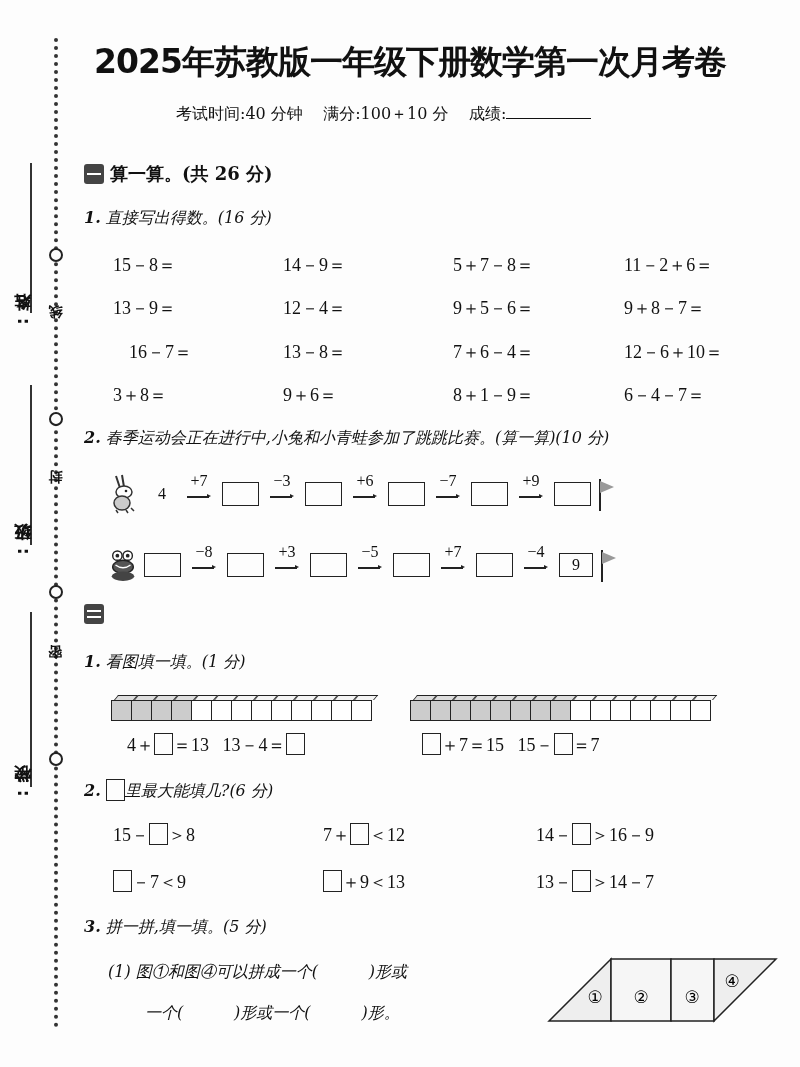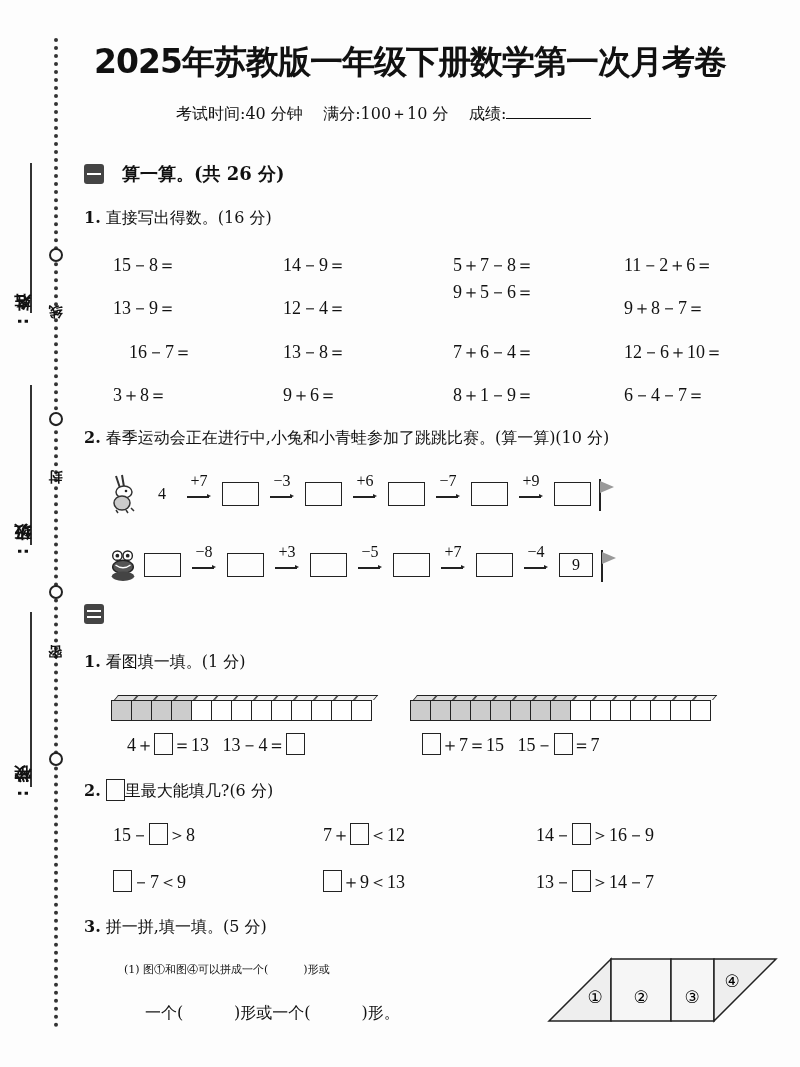"算一算。(共 26 分)" .sec-head { gap: 18px -> 6px }
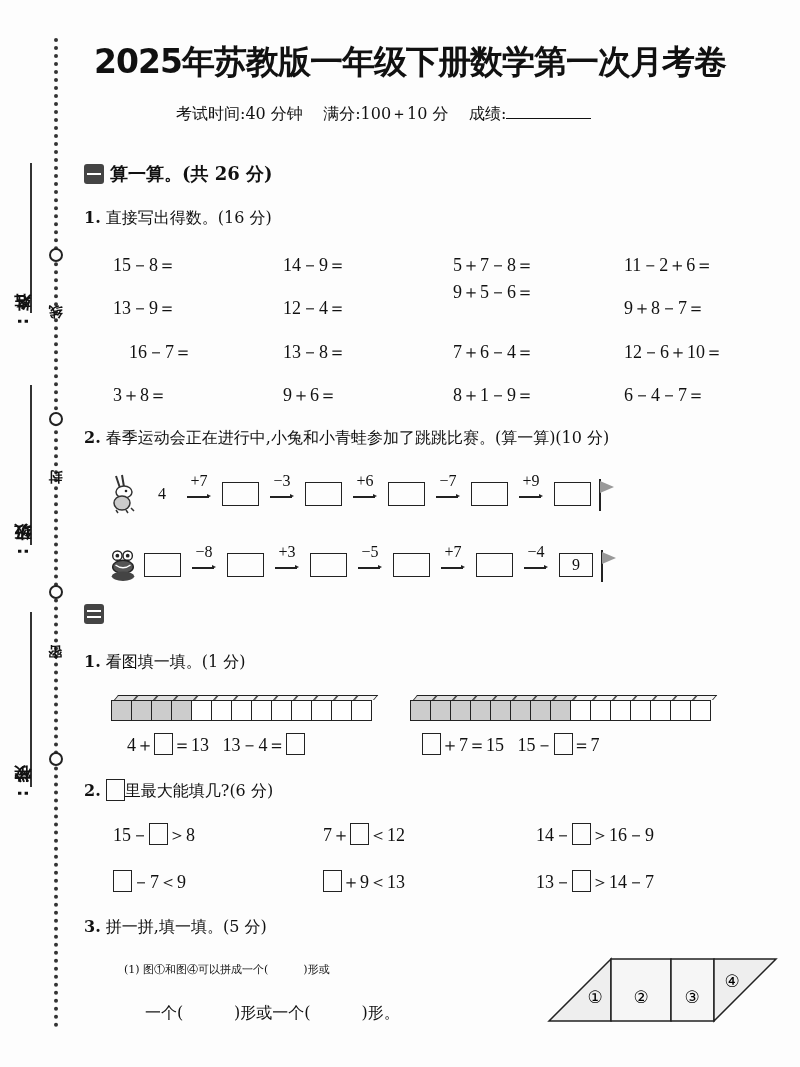"1. 直接写出得数。(16 分)" .q { font-style: none -> italic }
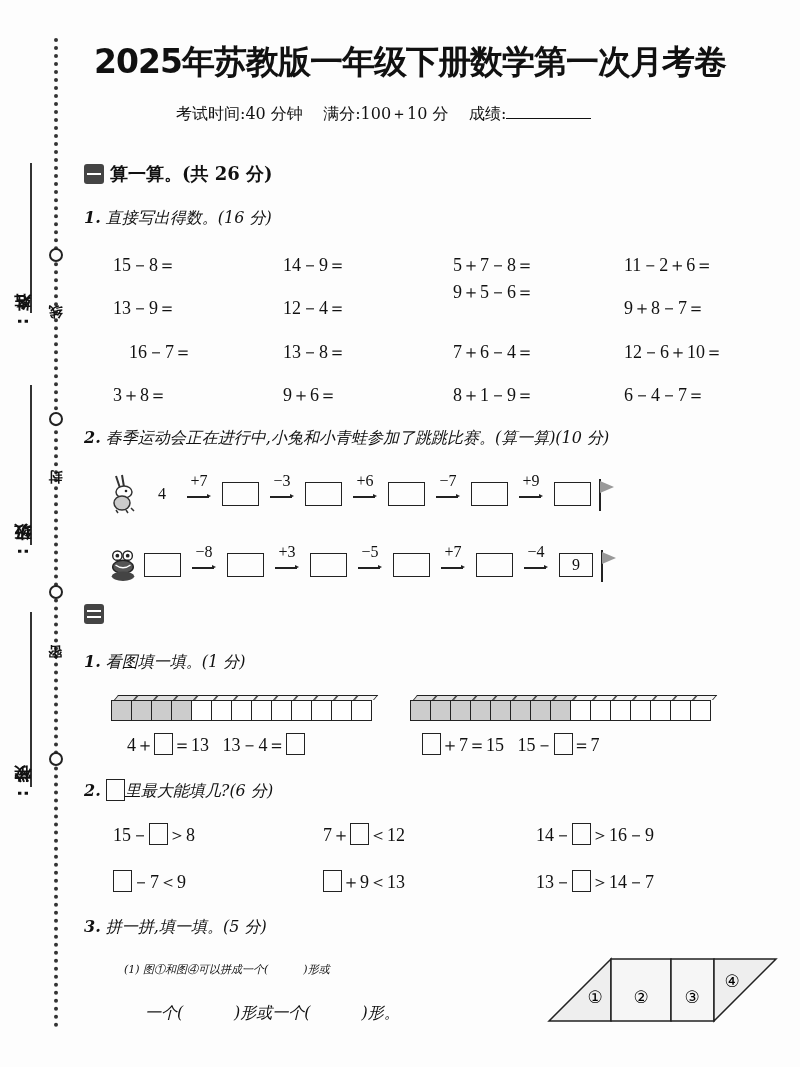"9＋5－6＝" div.eq { top: 280px -> 296px }
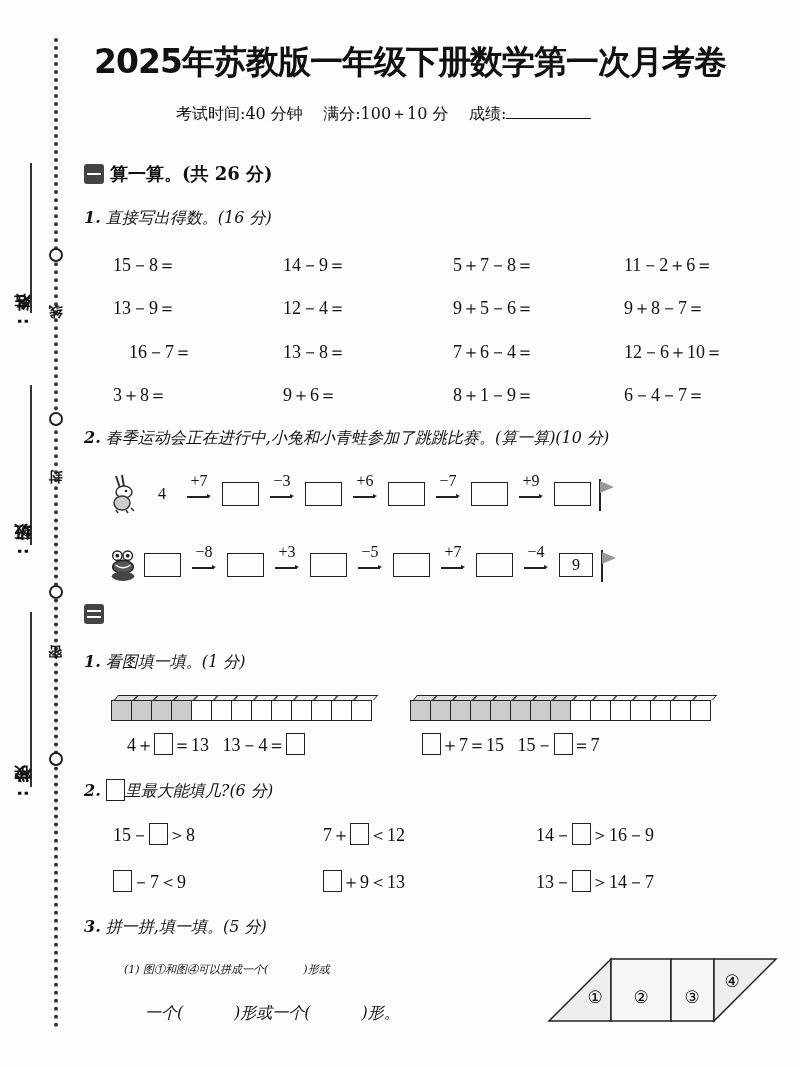"(1) 图①和图④可以拼成一个( )形或" div.q { font-size: 11px -> 16px; left: 124px -> 108px }
